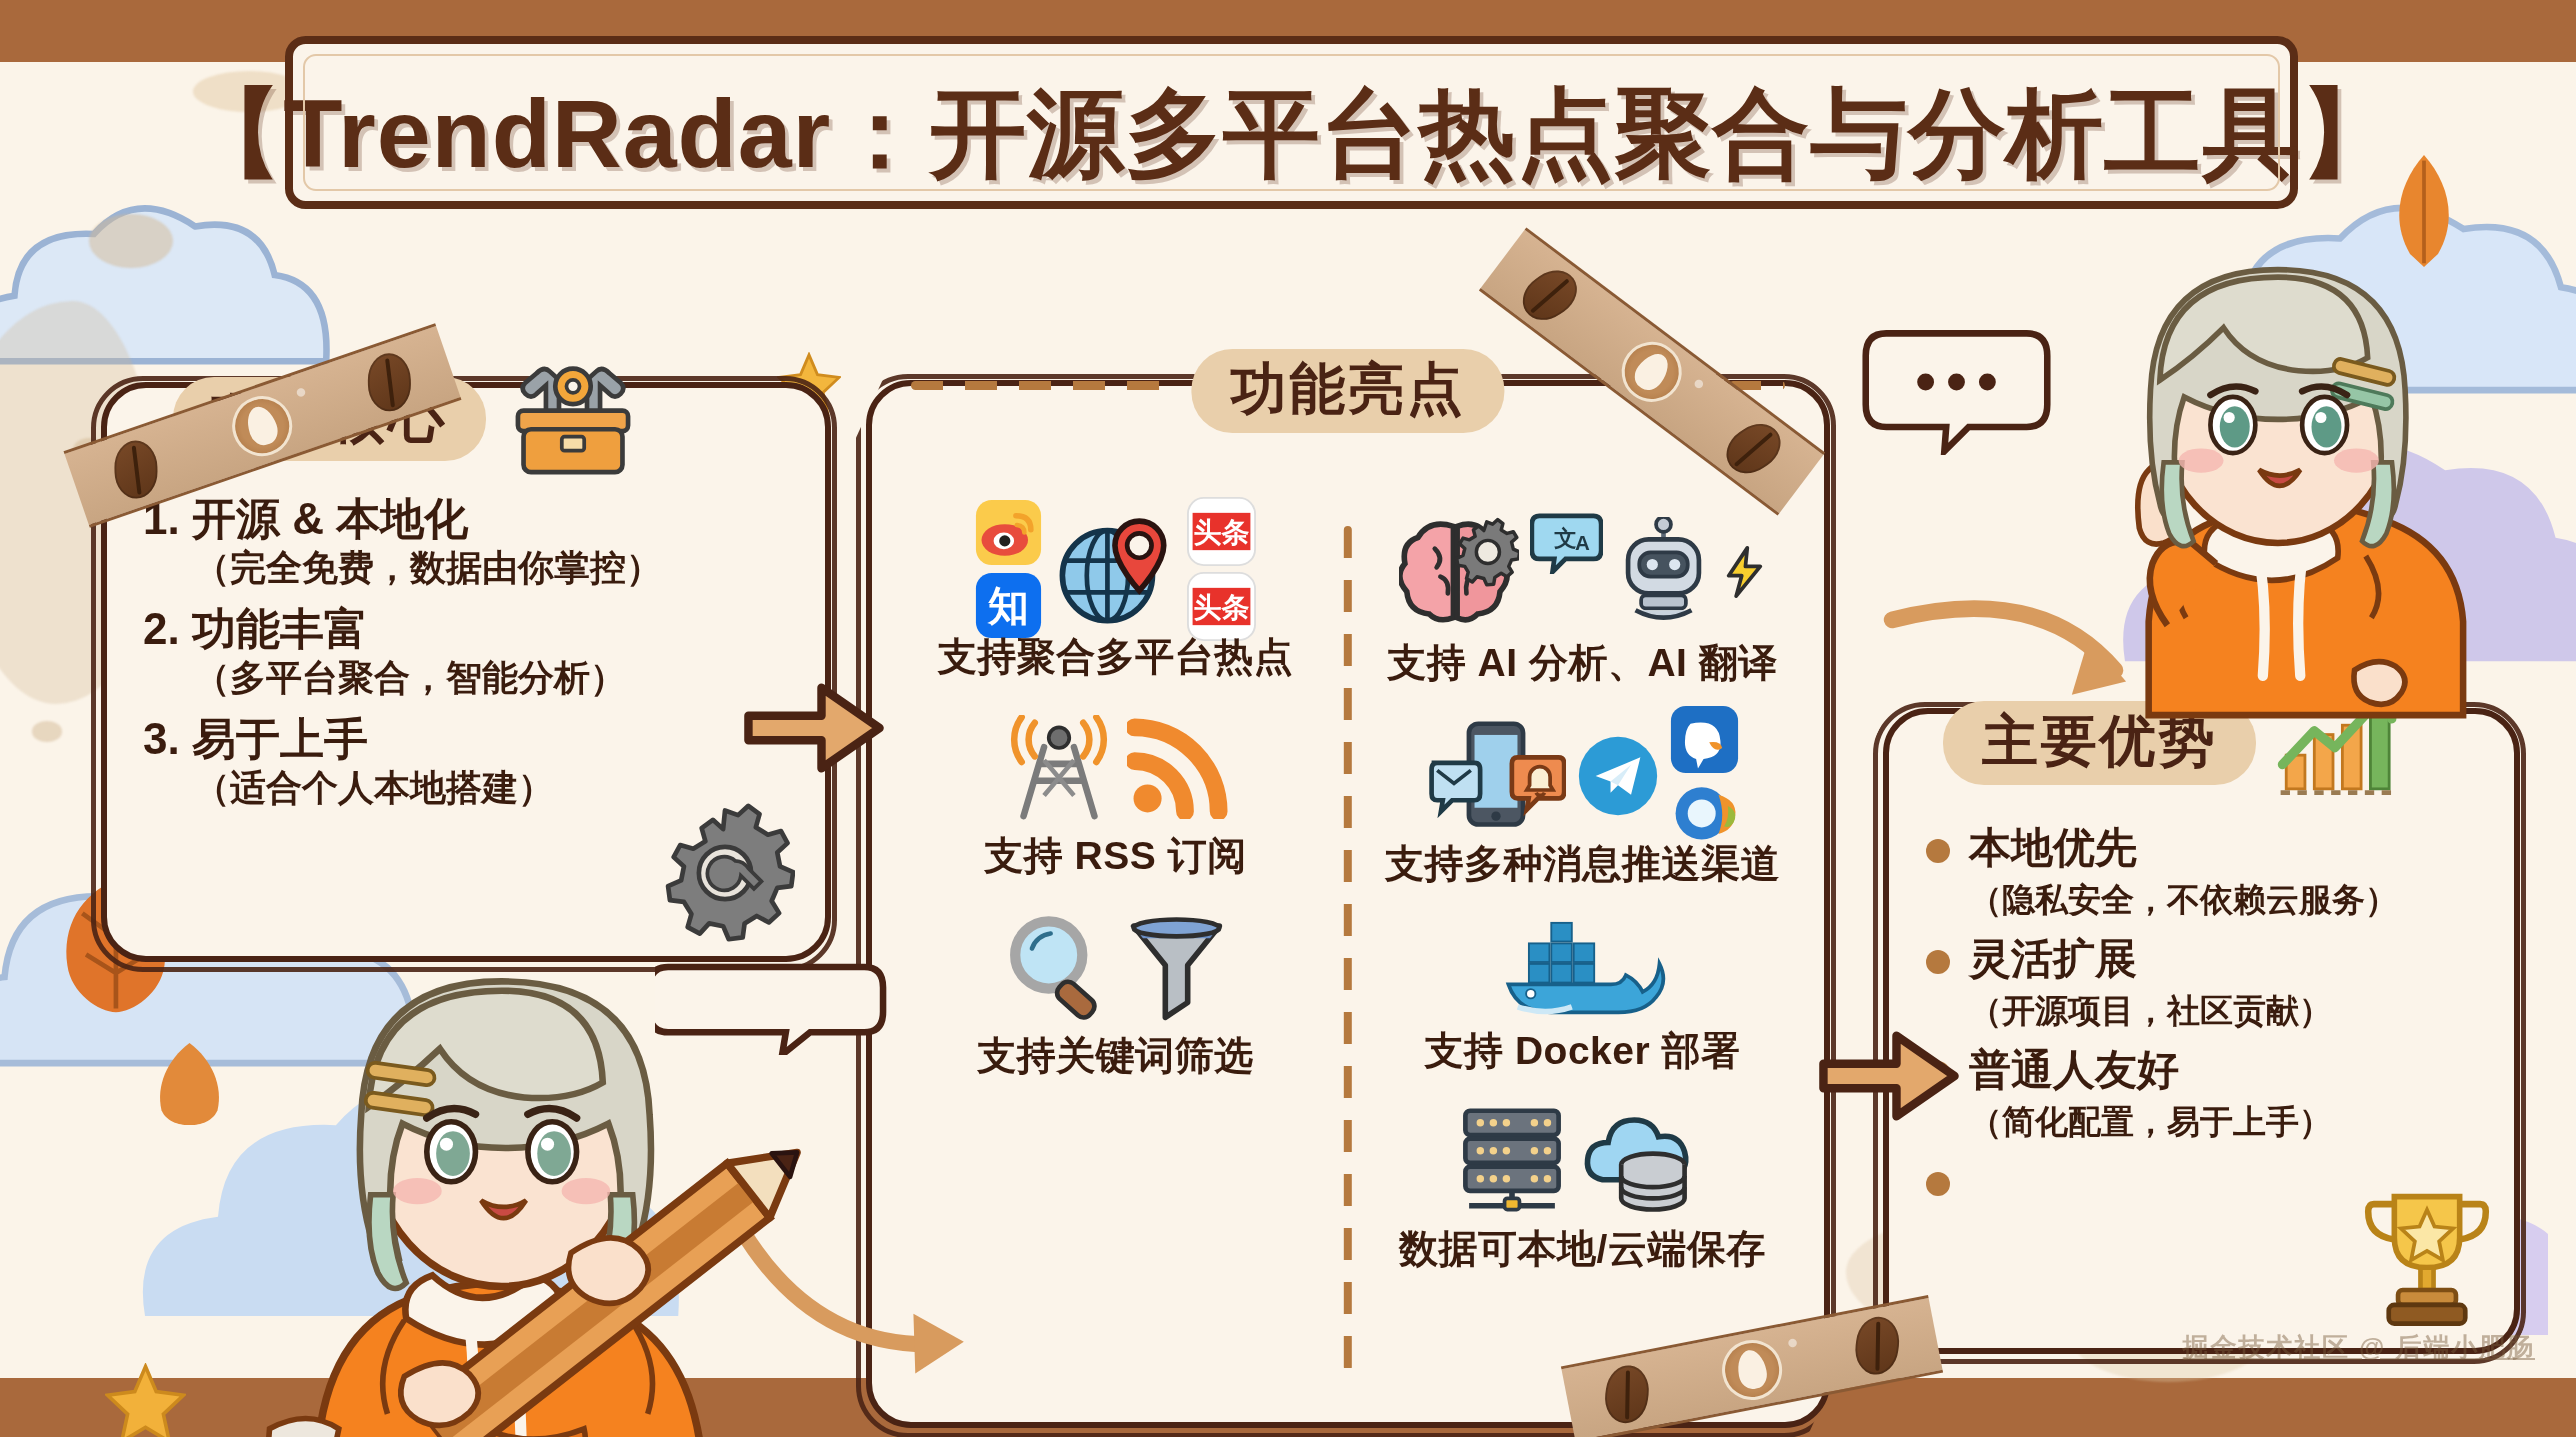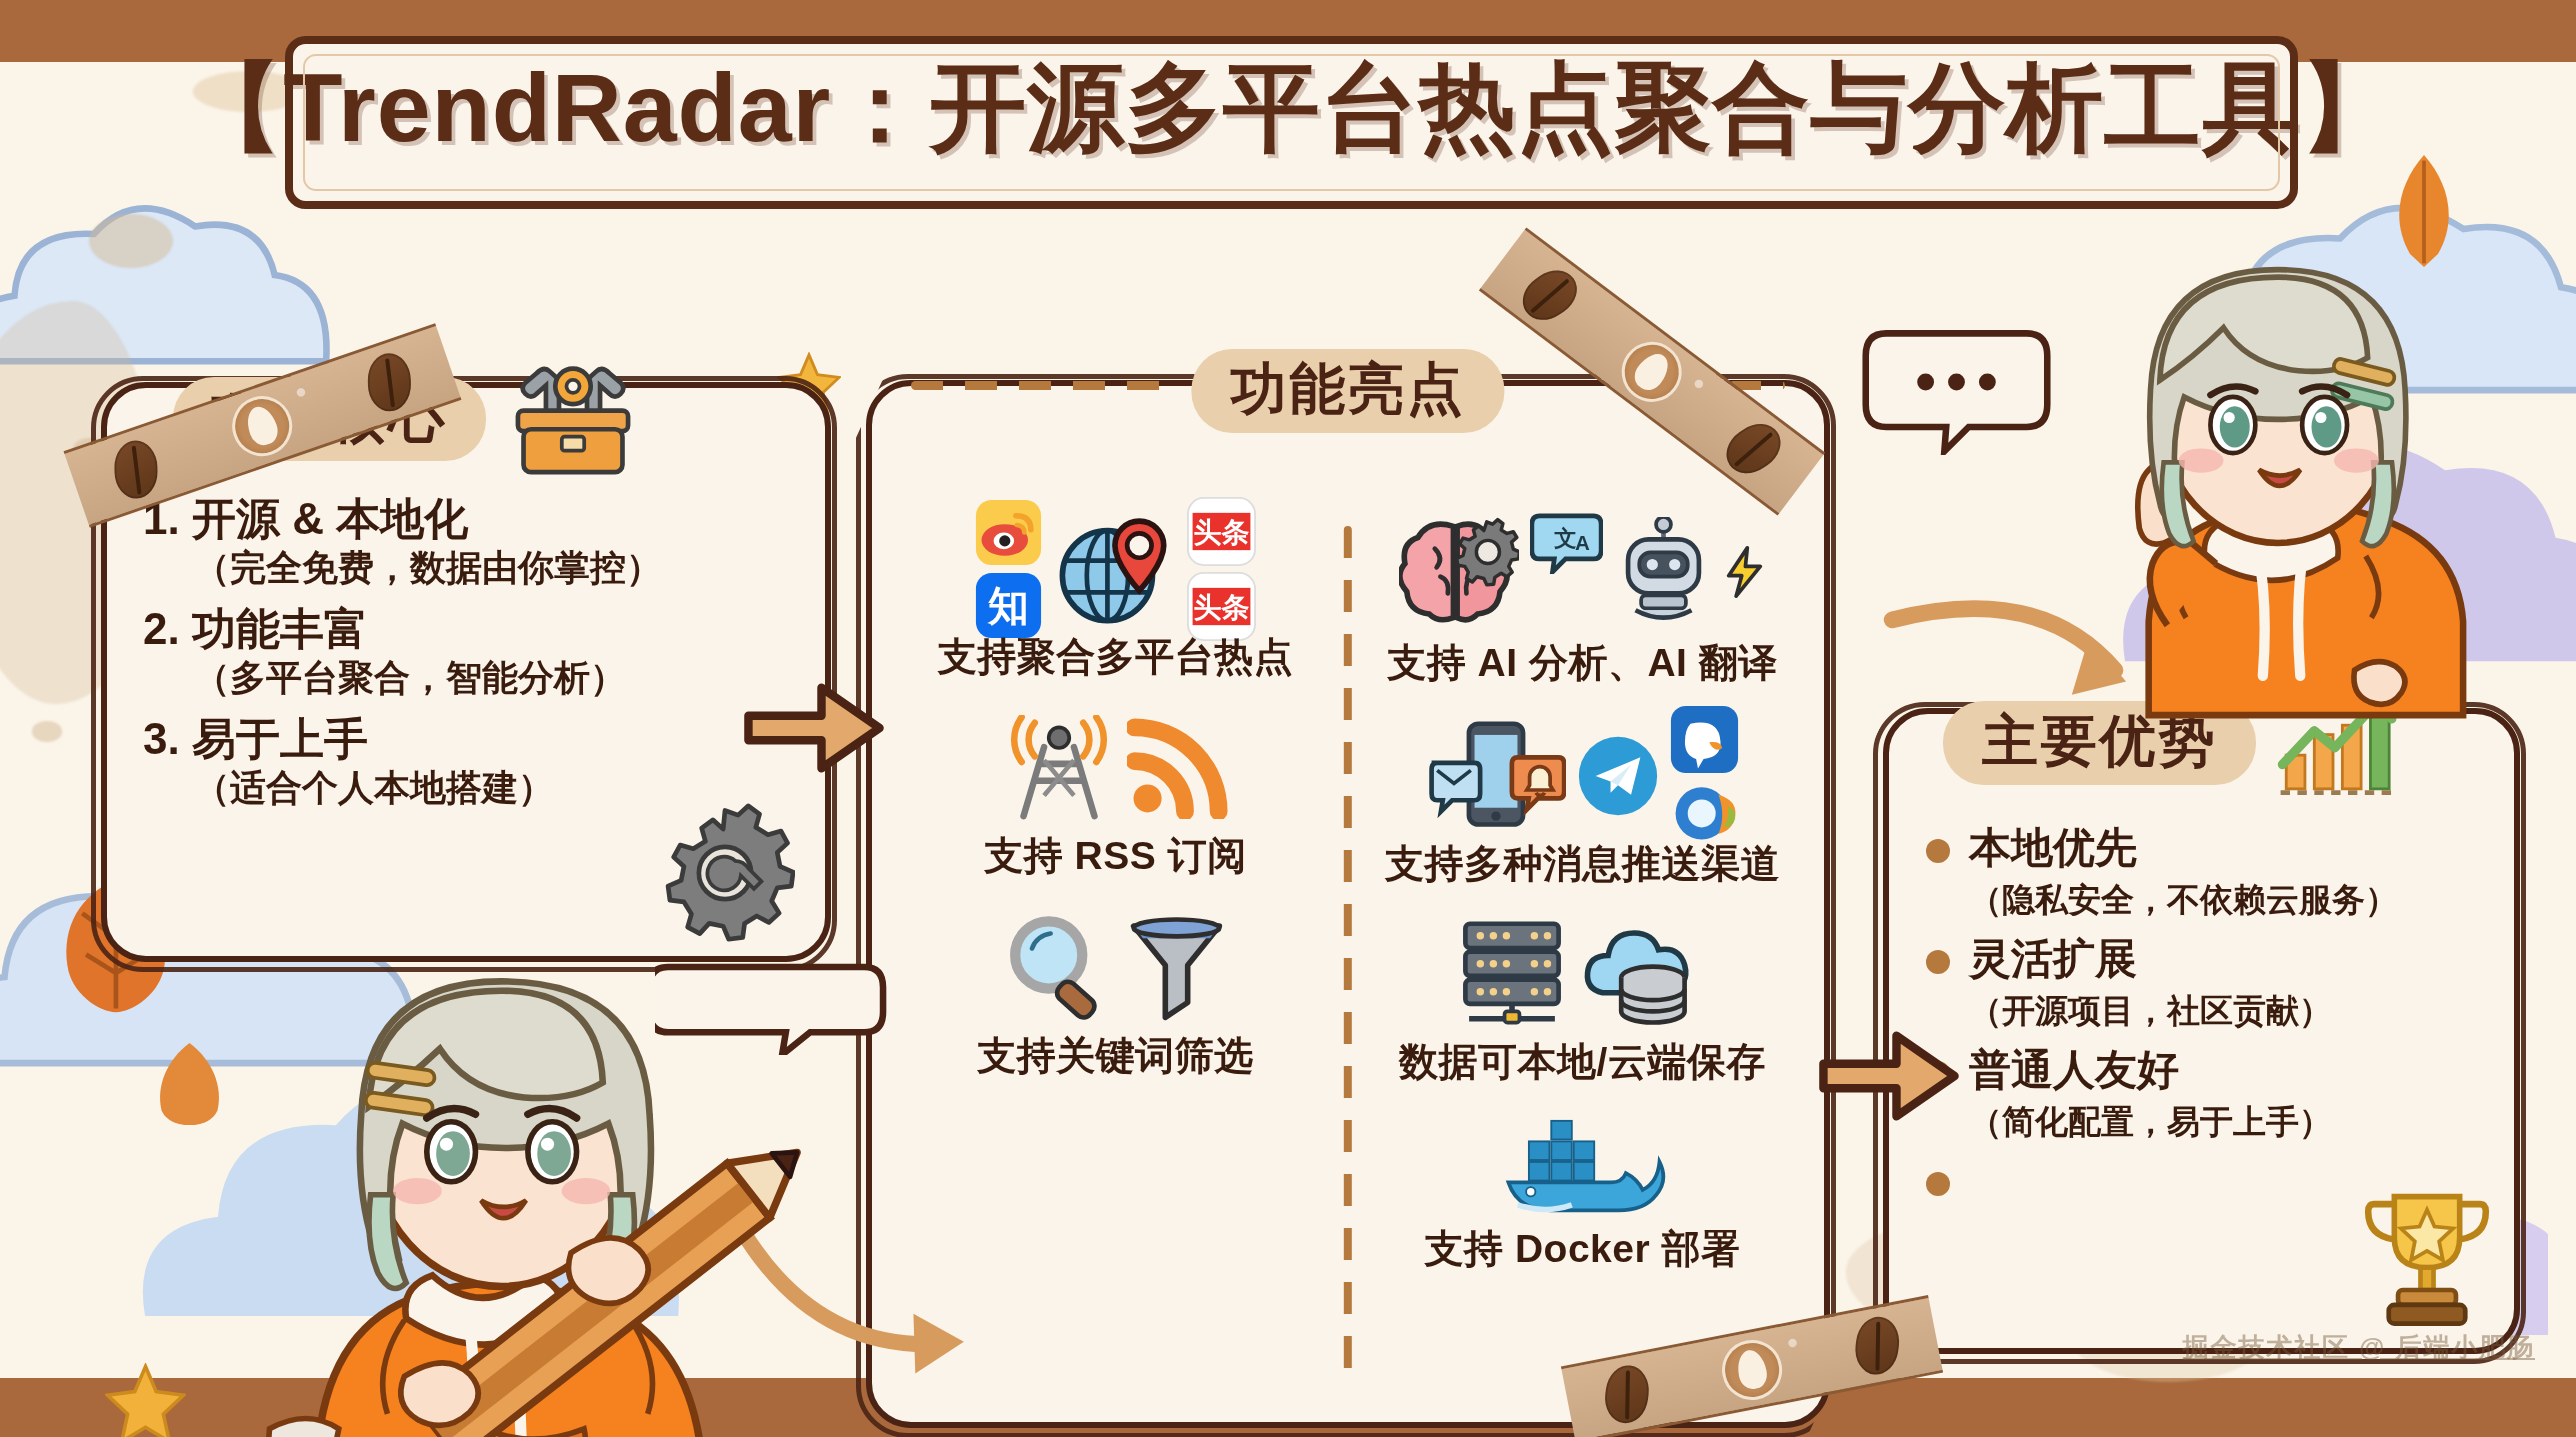"【TrendRadar：开源多平台热点聚合与分析工具】" #title-banner { align-items: flex-start -> flex-end }
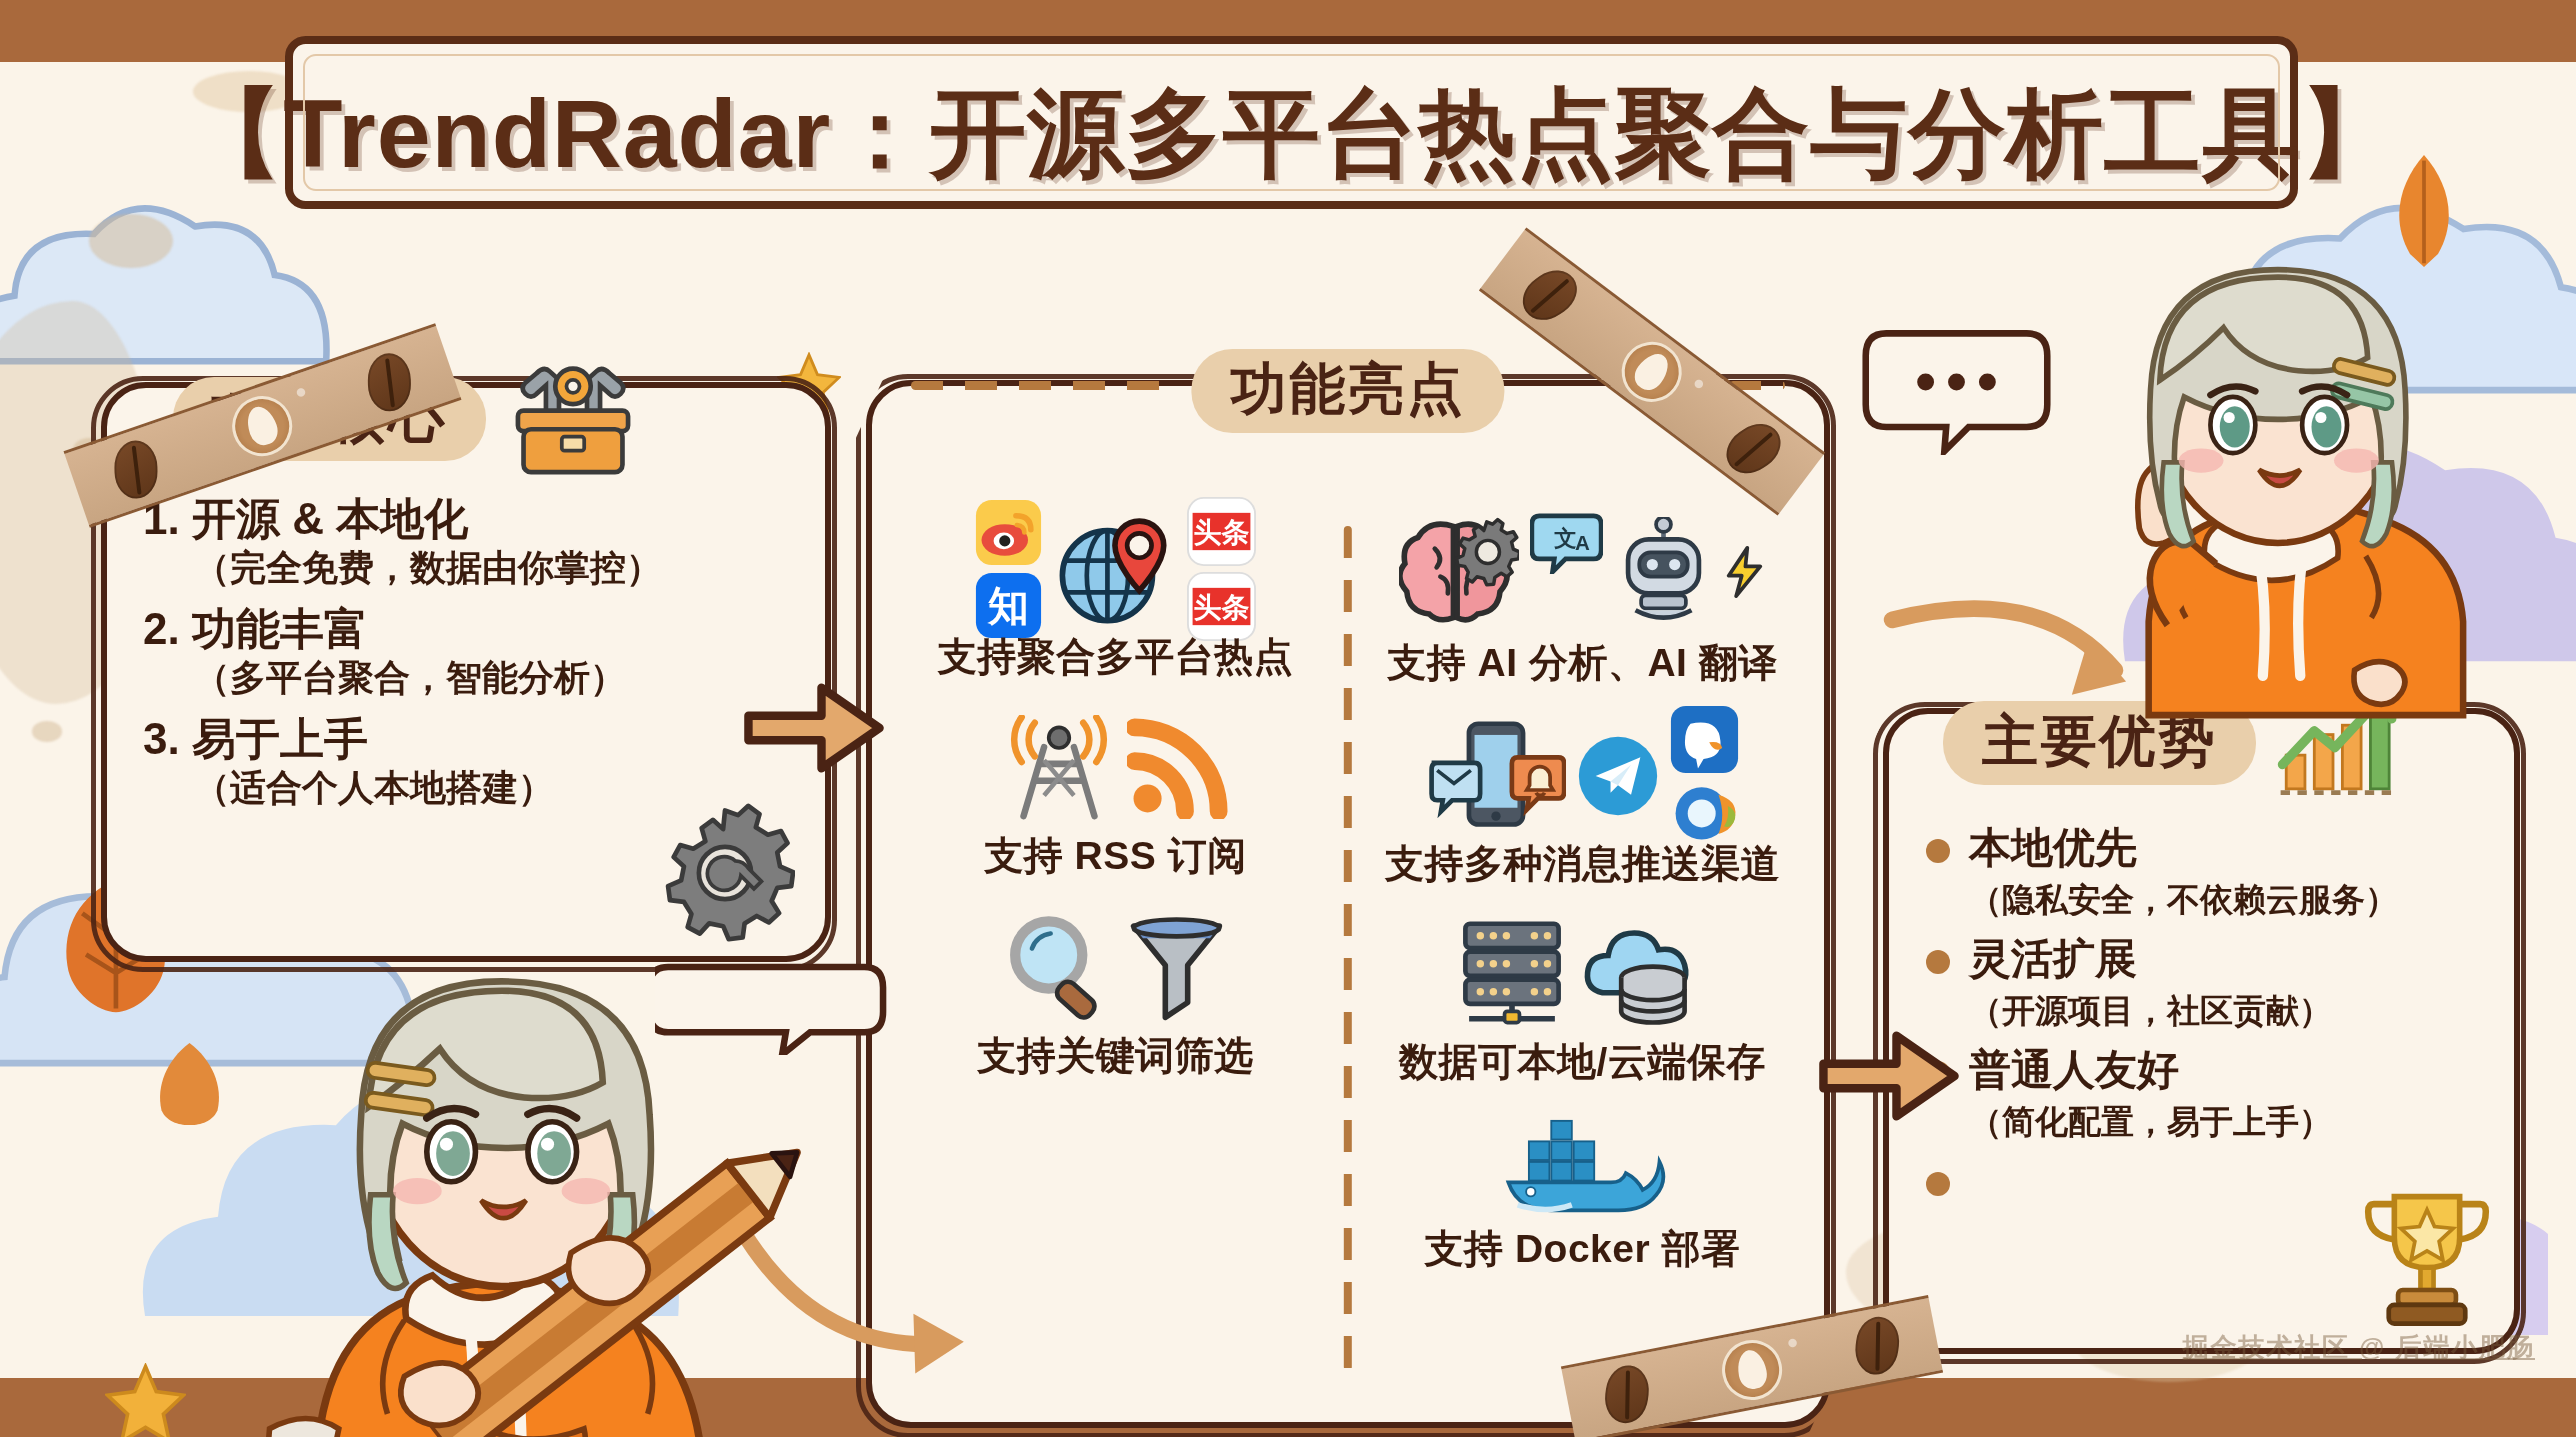"数据可本地/云端保存" div.feat-item { order: before "支持 Docker 部署" -> after "支持 Docker 部署" }
